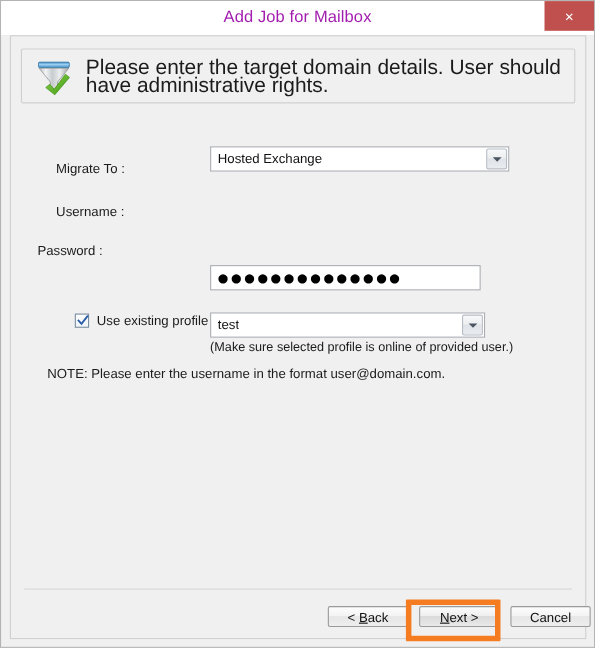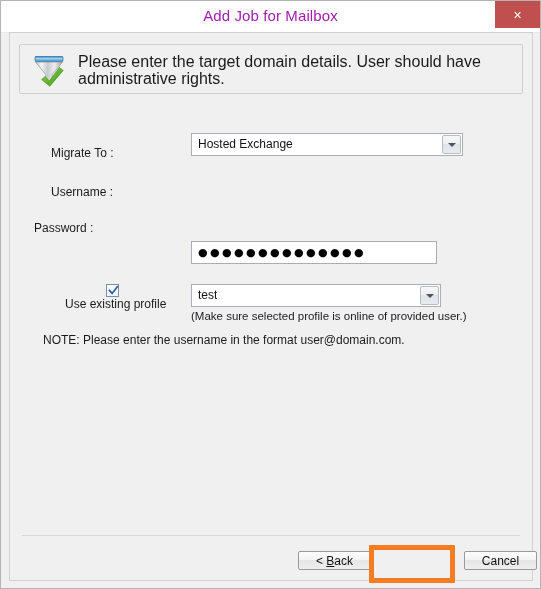"Please enter the target domain" .banner-text { font-size: 16px -> 19px }
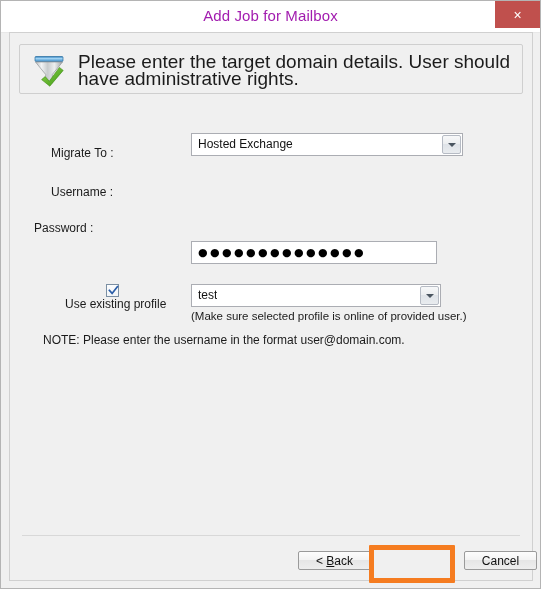"Use existing profile" .checkrow { align-items: center -> flex-end; flex-direction: column -> none; left: 48px -> 58px }
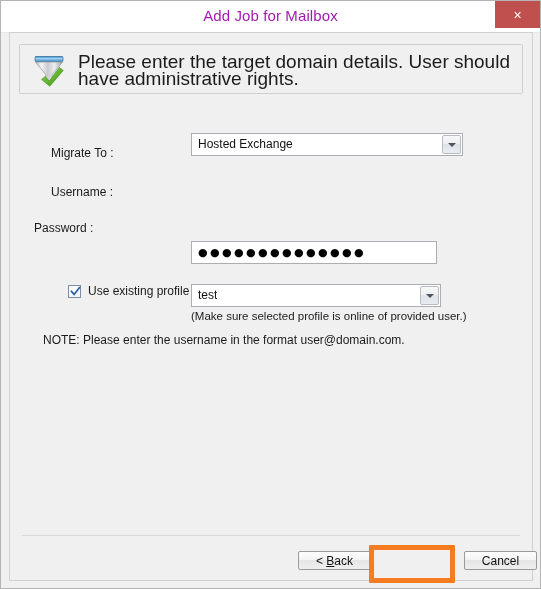"Next >" button.btn { html: none -> <button> <span><u>N</u><span>ext &gt;</span></span> </button> }
